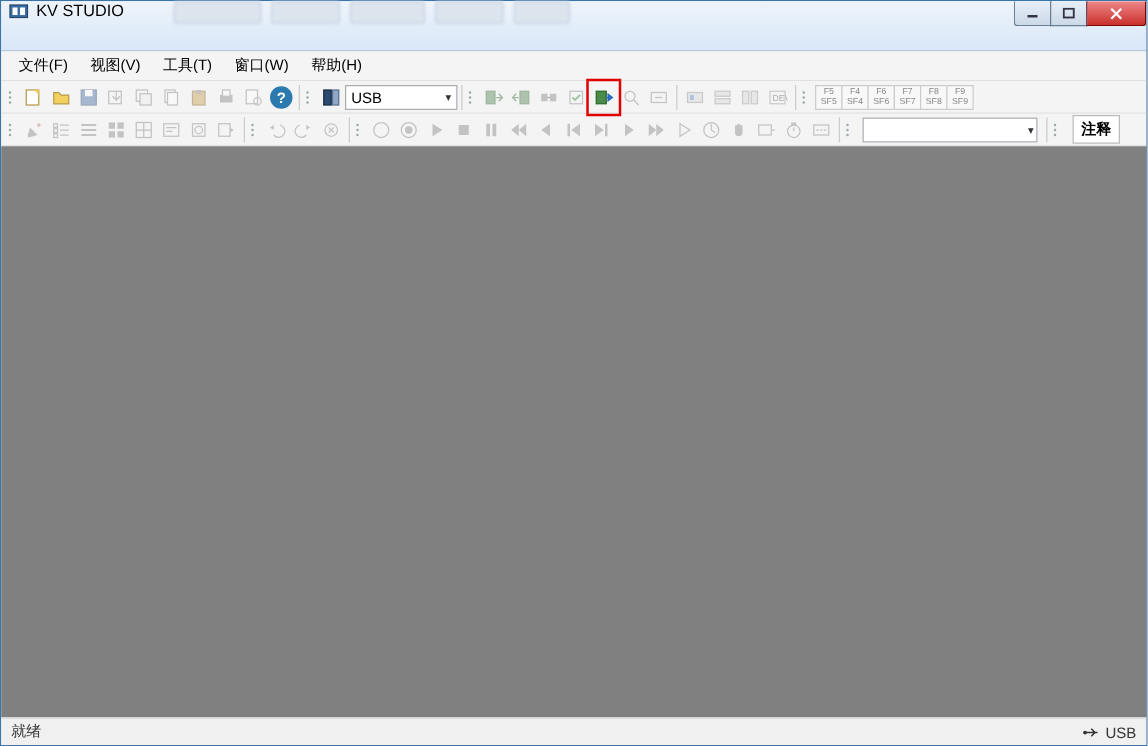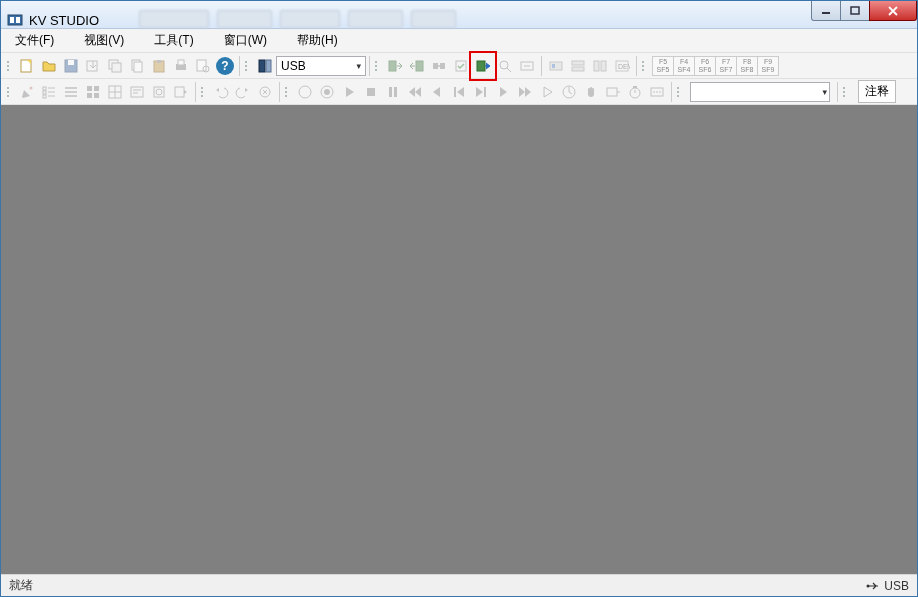"KV STUDIO" .titlebar { align-items: flex-end -> flex-start; height: 28px -> 40px }
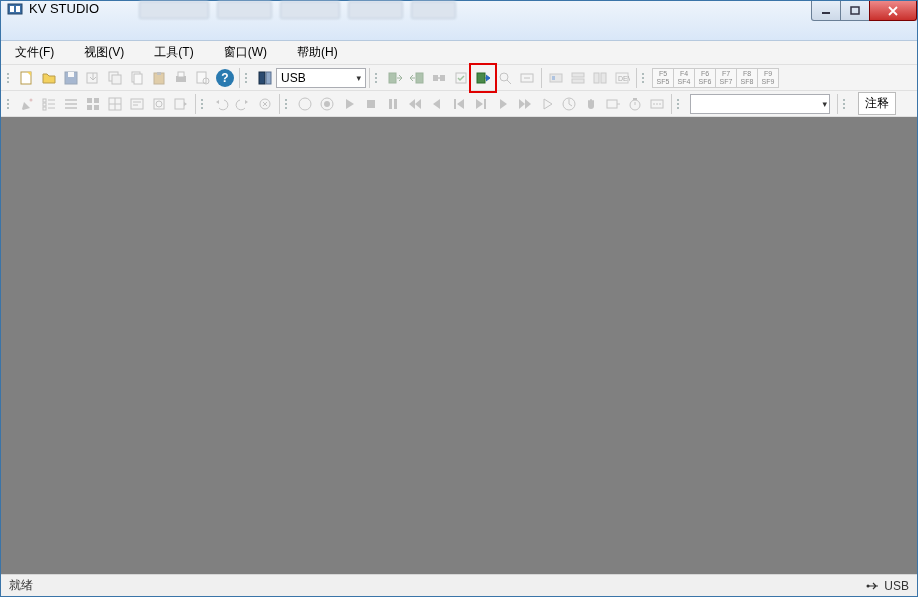"文件(F)" .menubar { gap: 14px -> 2px }
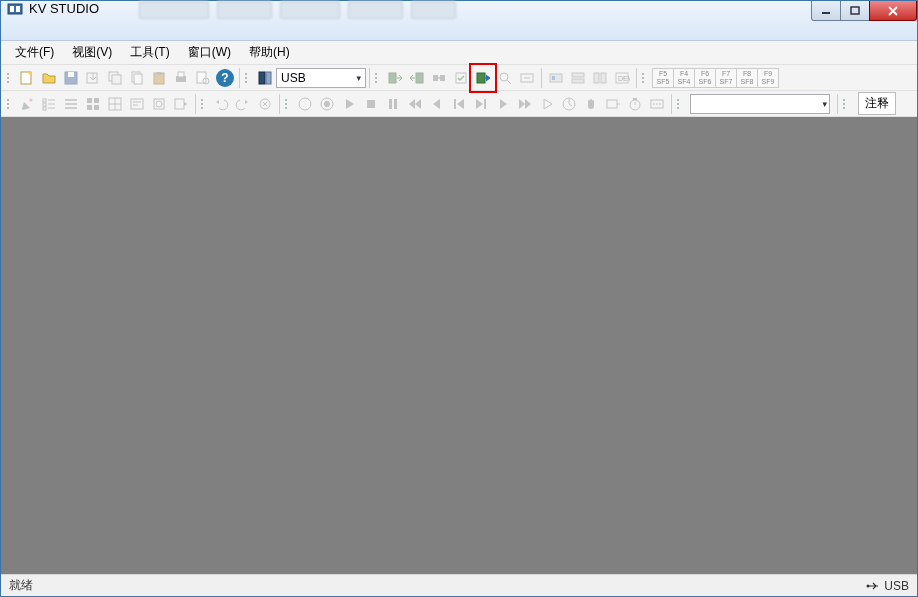"注释" .annotation-label { font-weight: none -> bold }
